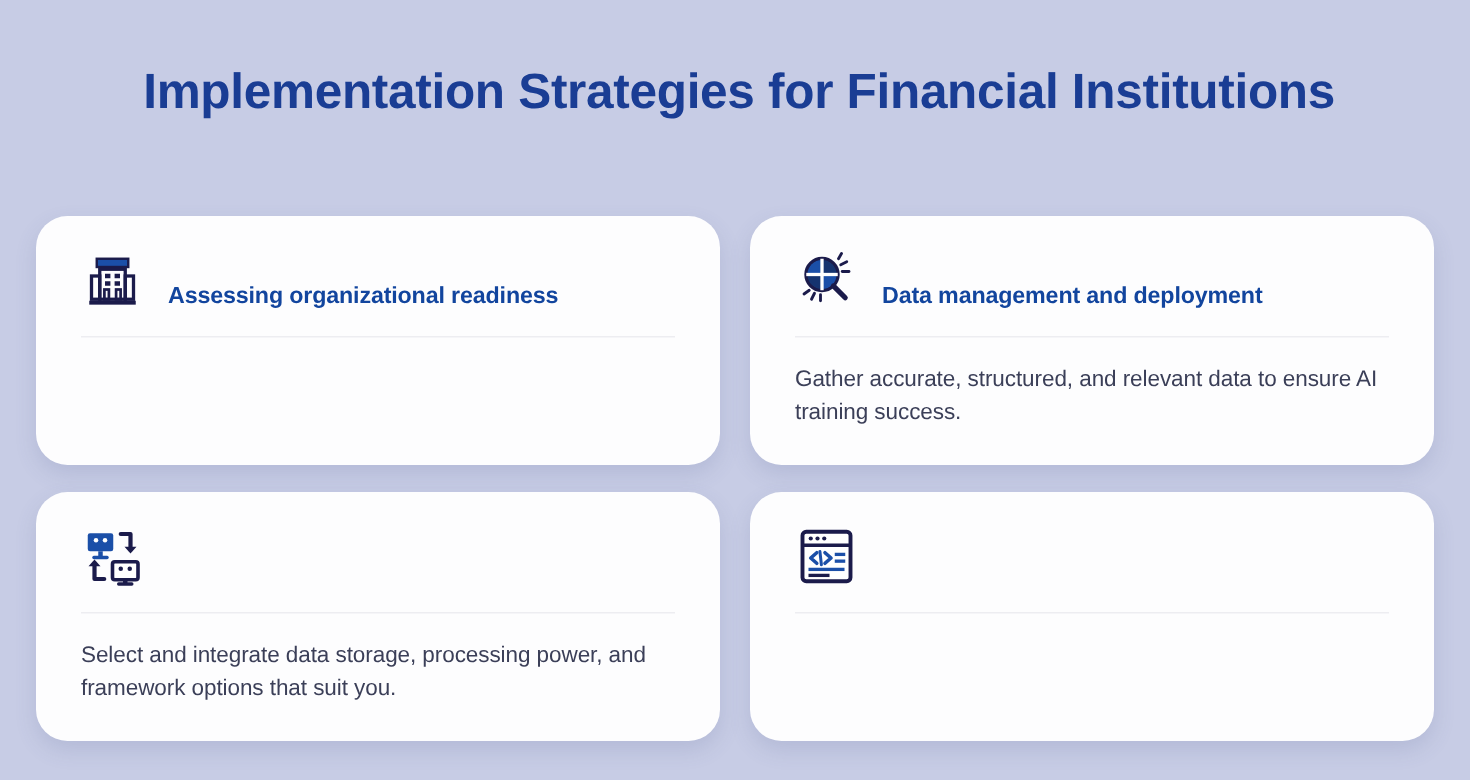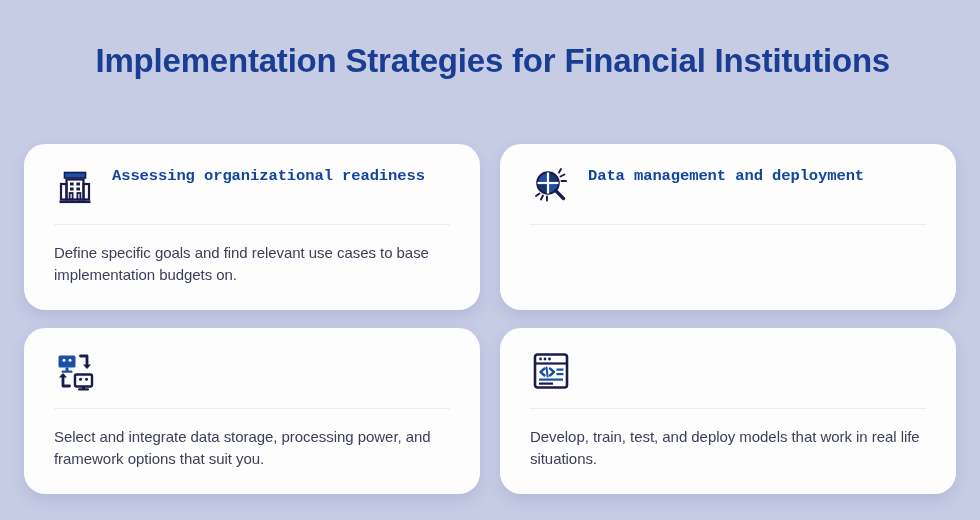"Assessing organizational readiness" .card-header { align-items: flex-start -> flex-end; font-family: Liberation Mono, monospace -> none }
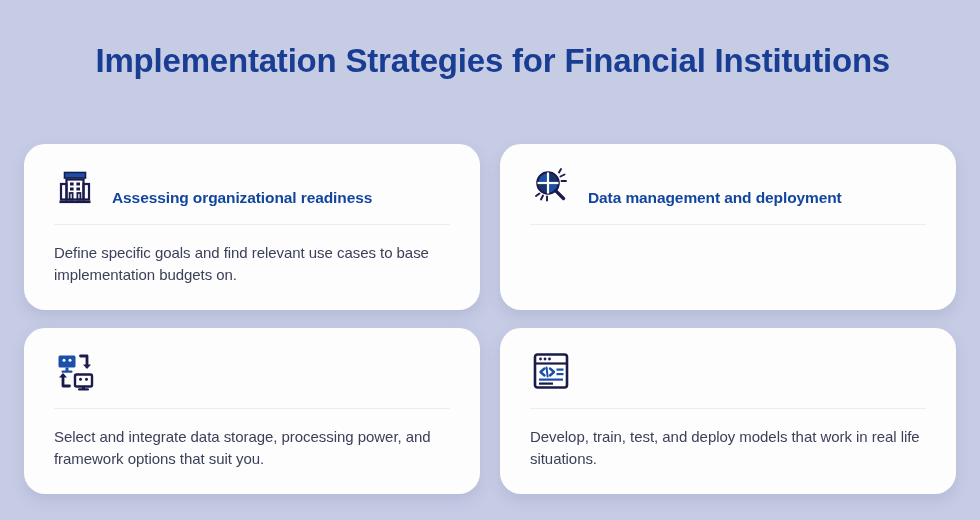"Define specific goals and find" div.card-body { html: <div>Define specific goals and find relevant use cases to base implementation budgets on.</div> -> none }
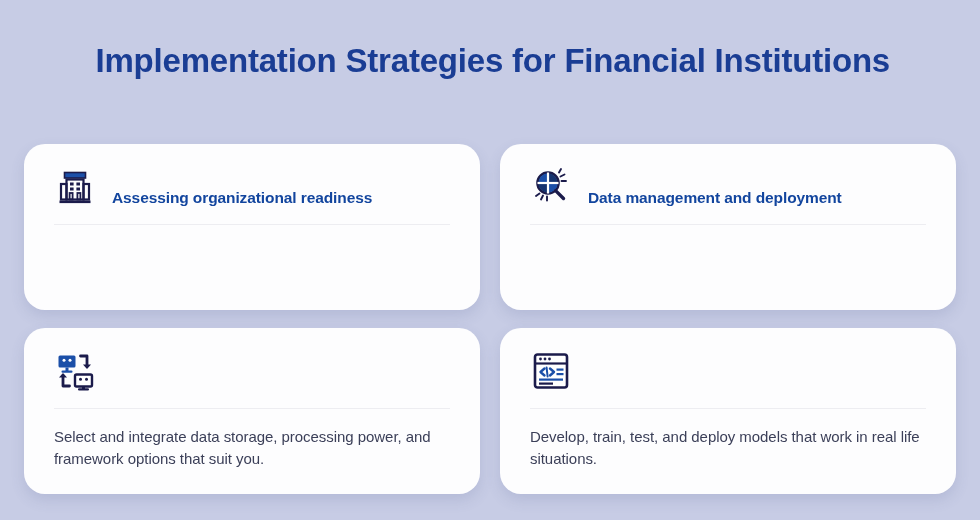"Gather accurate, structured, and" div.card-body { html: none -> <div>Gather accurate, structured, and relevant data to ensure AI training success.</div> }
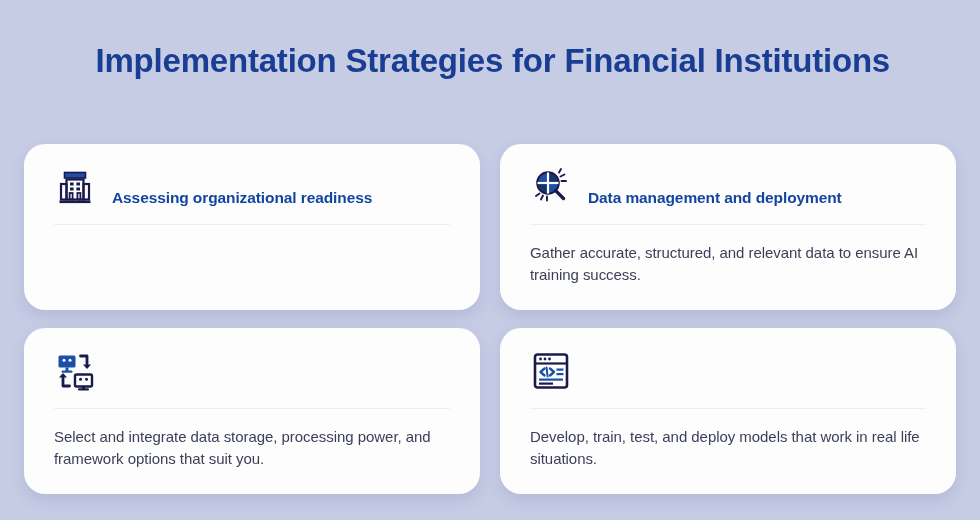"Develop, train, test, and deploy" div.card-body { html: <div>Develop, train, test, and deploy models that work in real life situations.</div> -> none }
